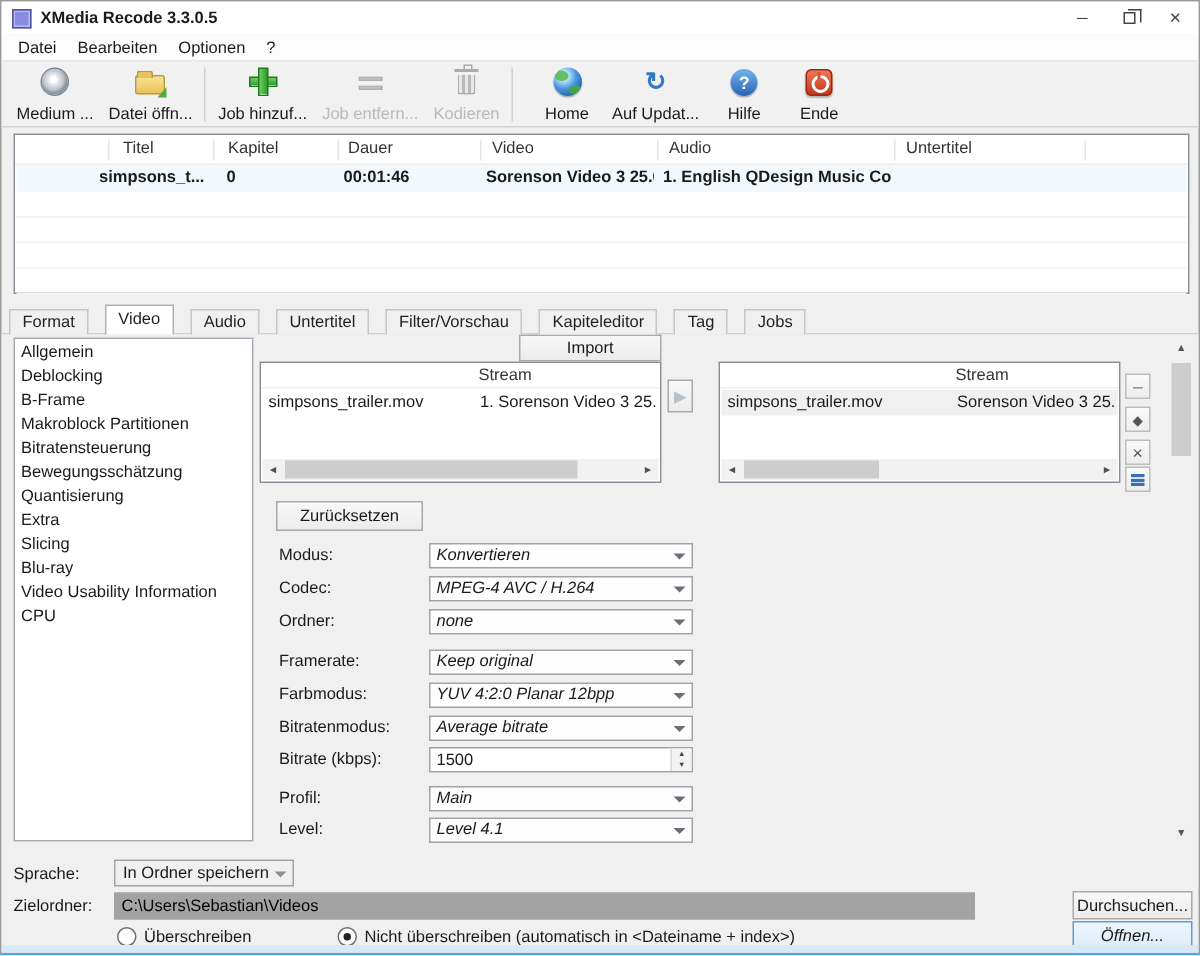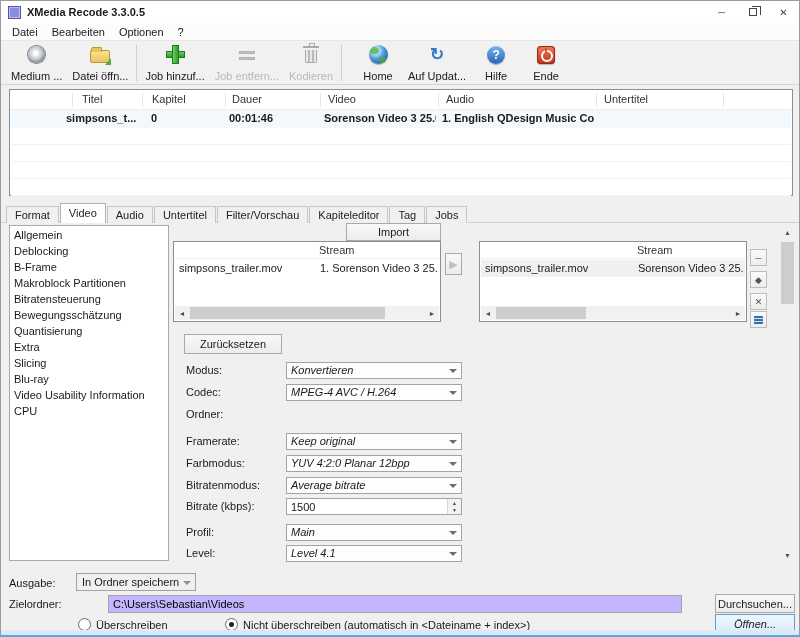"Format" .tab { margin-right: 1px -> 11px }
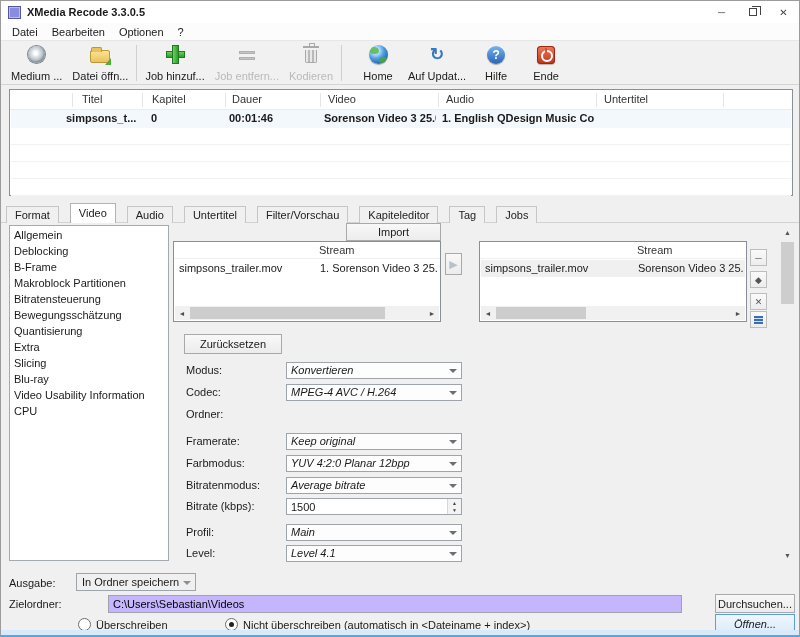"none" div.combo { html: none -> <div><span>none</span><span></span></div> }
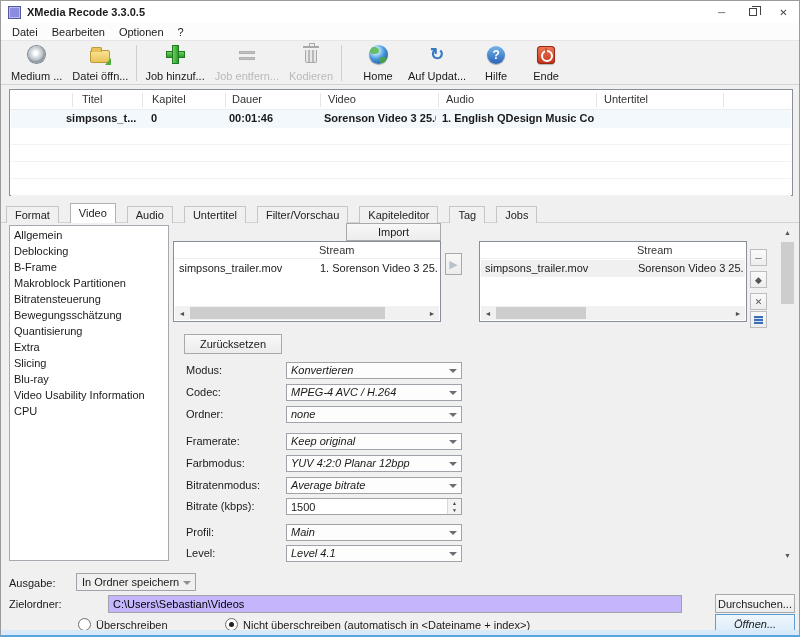"Ausgabe:" span.blabel { text: Ausgabe -> Sprache }
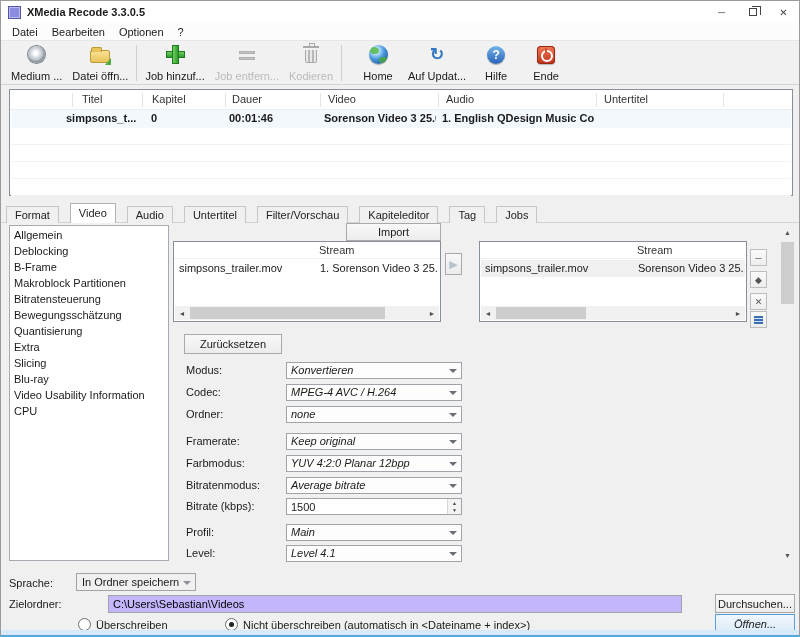"C:\Users\Sebastian\Videos" .pathinput { background: #c4b5fd -> #a3a3a3; margin-left: 32px -> none }
